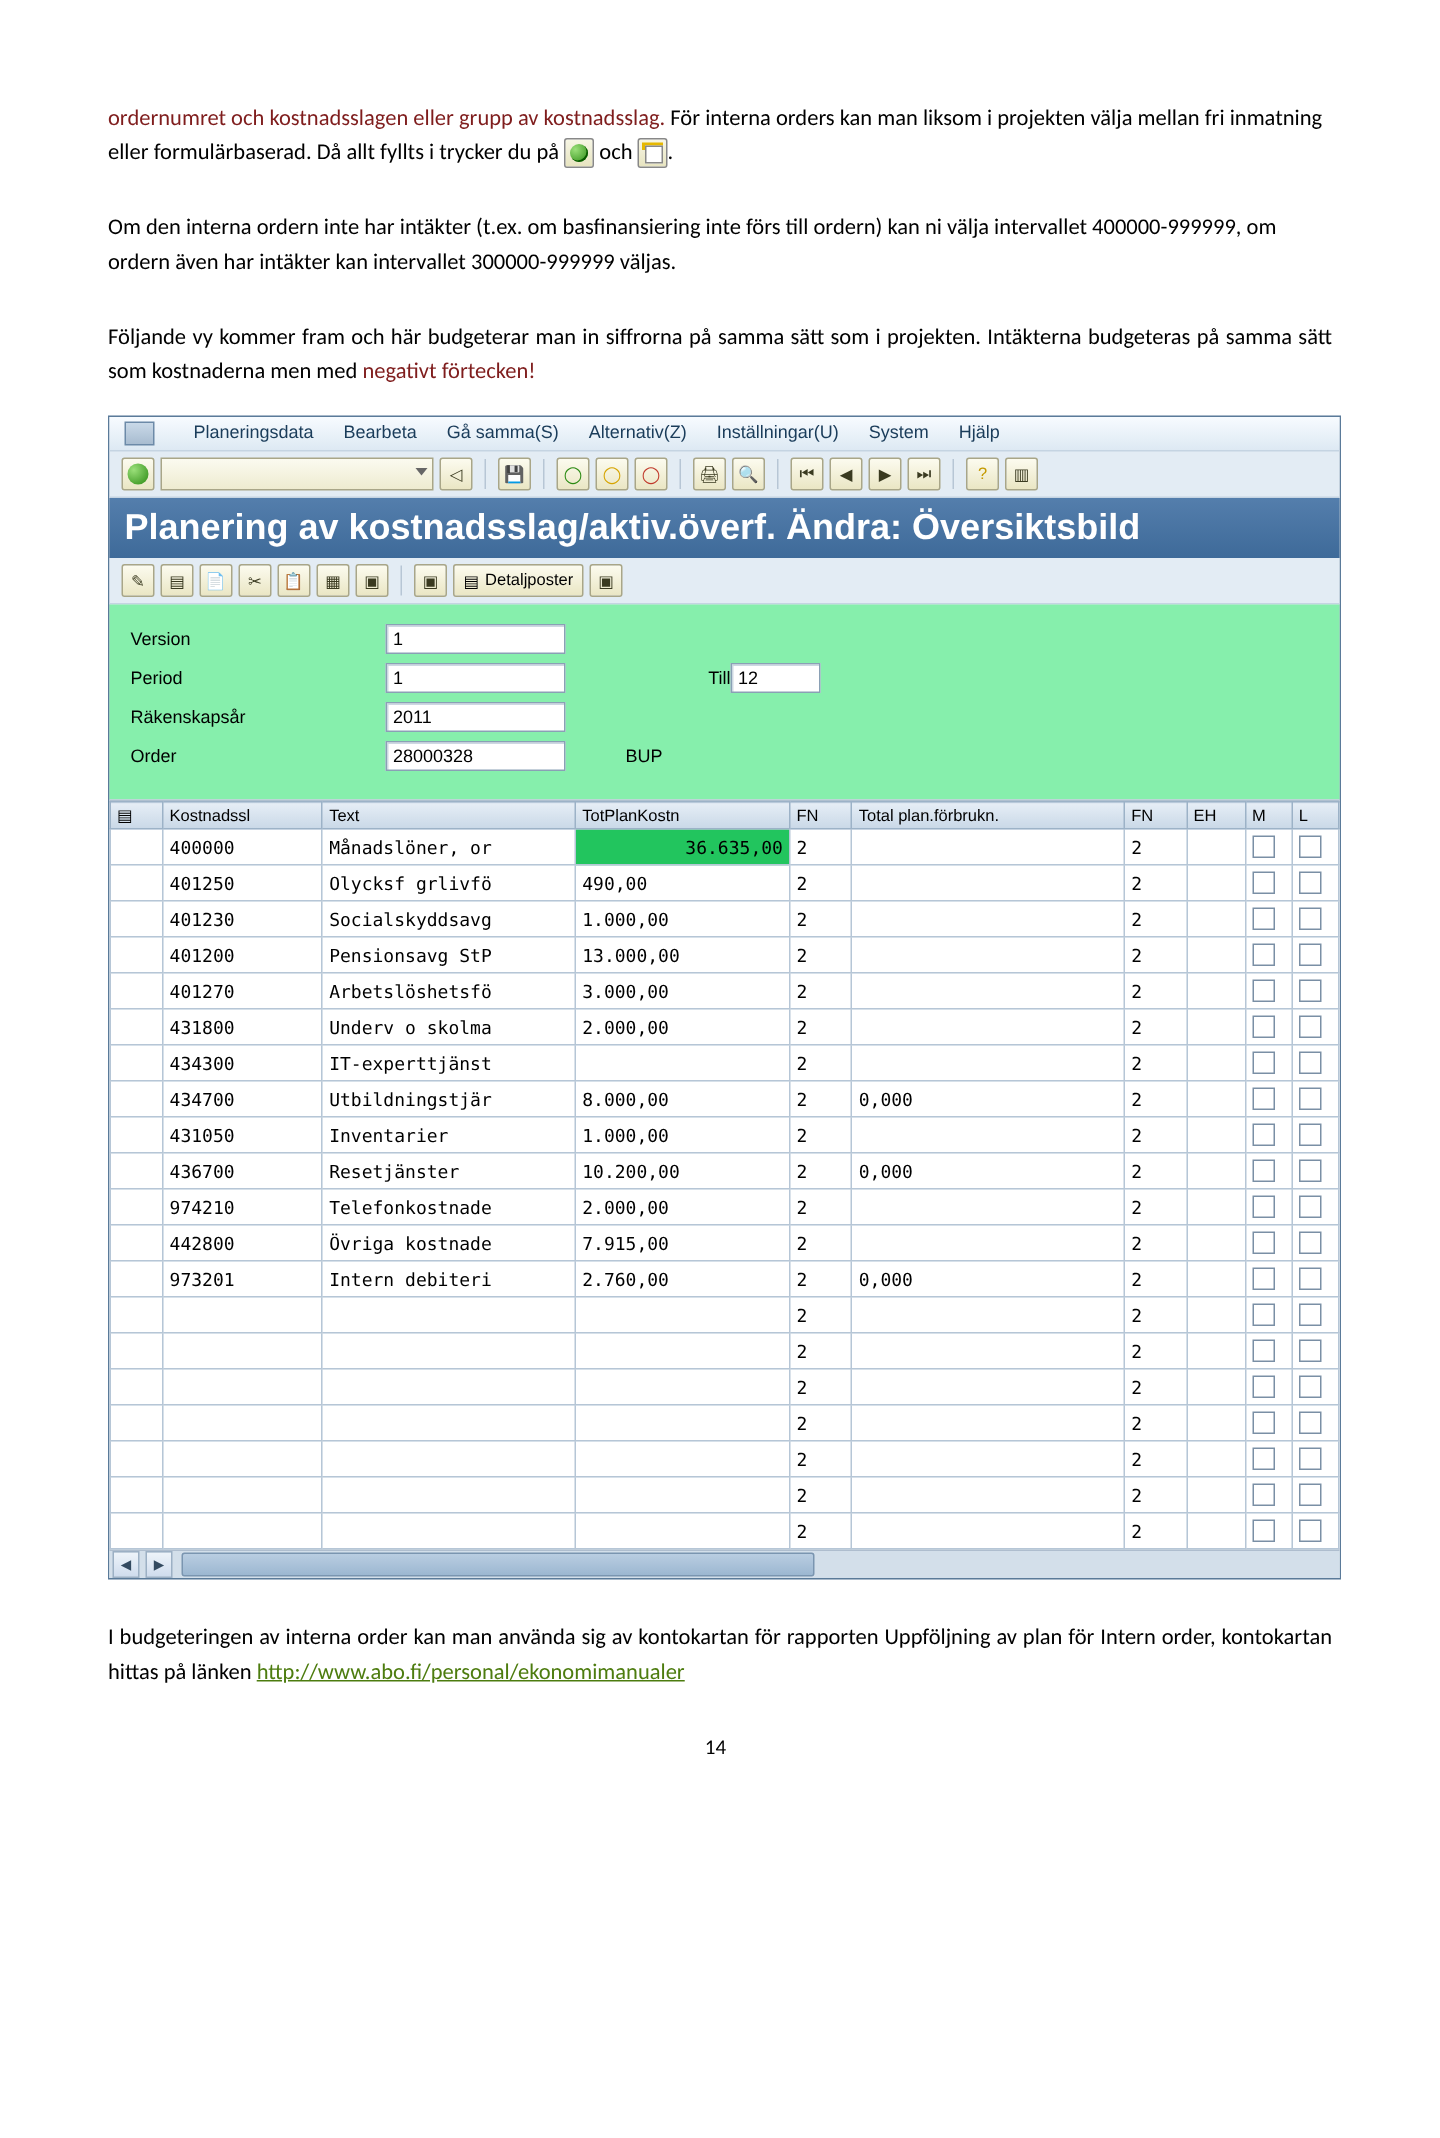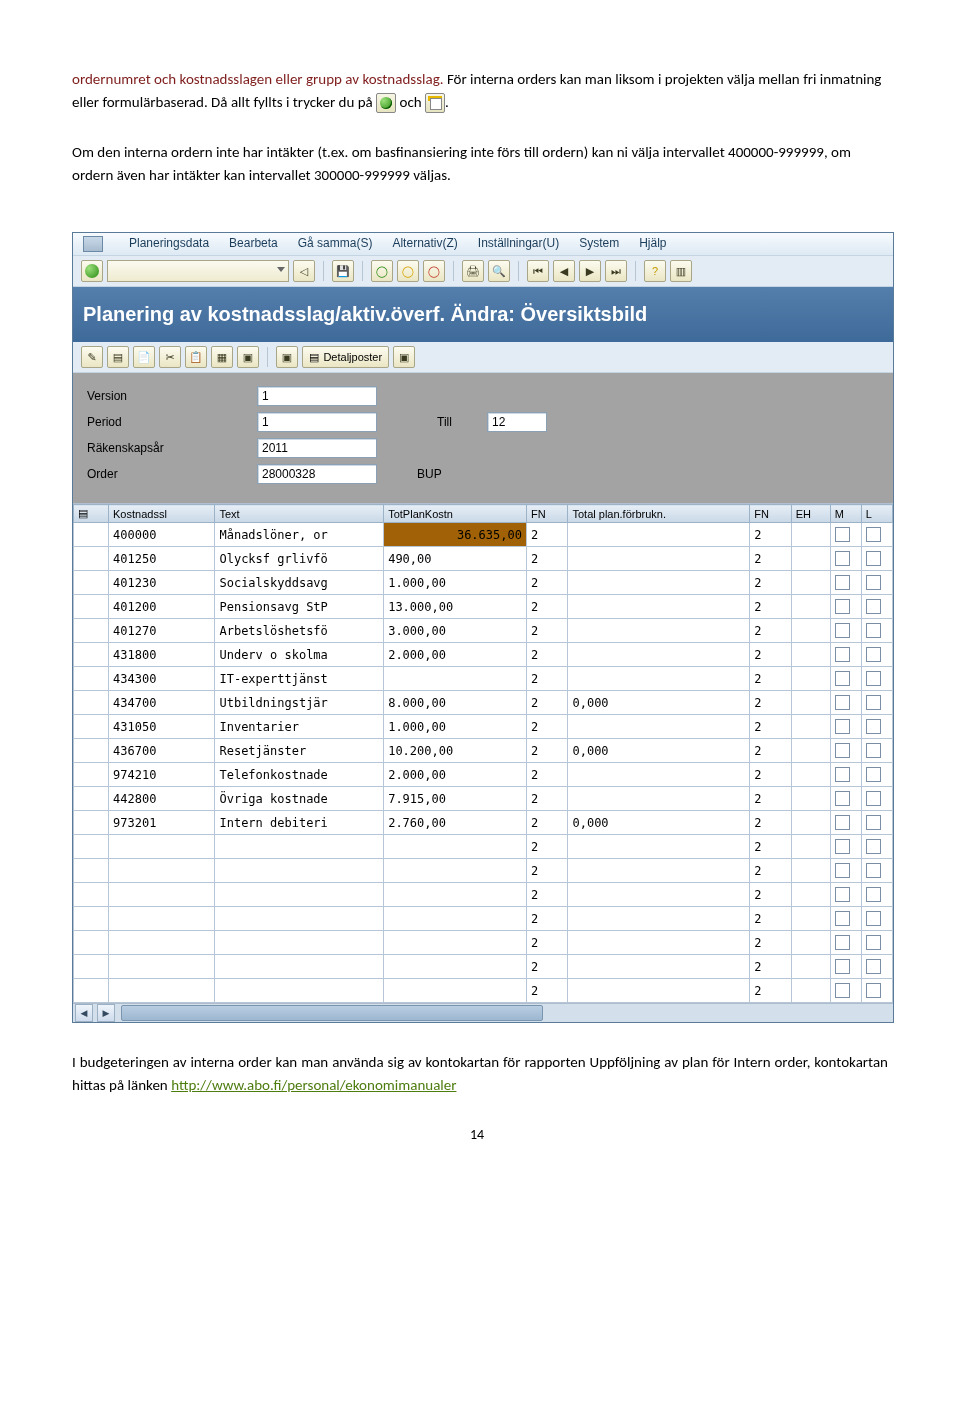"Följande vy kommer fram och" p { html: none -> <p> <span>Följande vy kommer fram och här budgeterar man in siffrorna på samma sätt som i projekten. Intäkterna budgeteras på samma sätt som kostnaderna men med </span><span>negativt förtecken!</span> </p> }
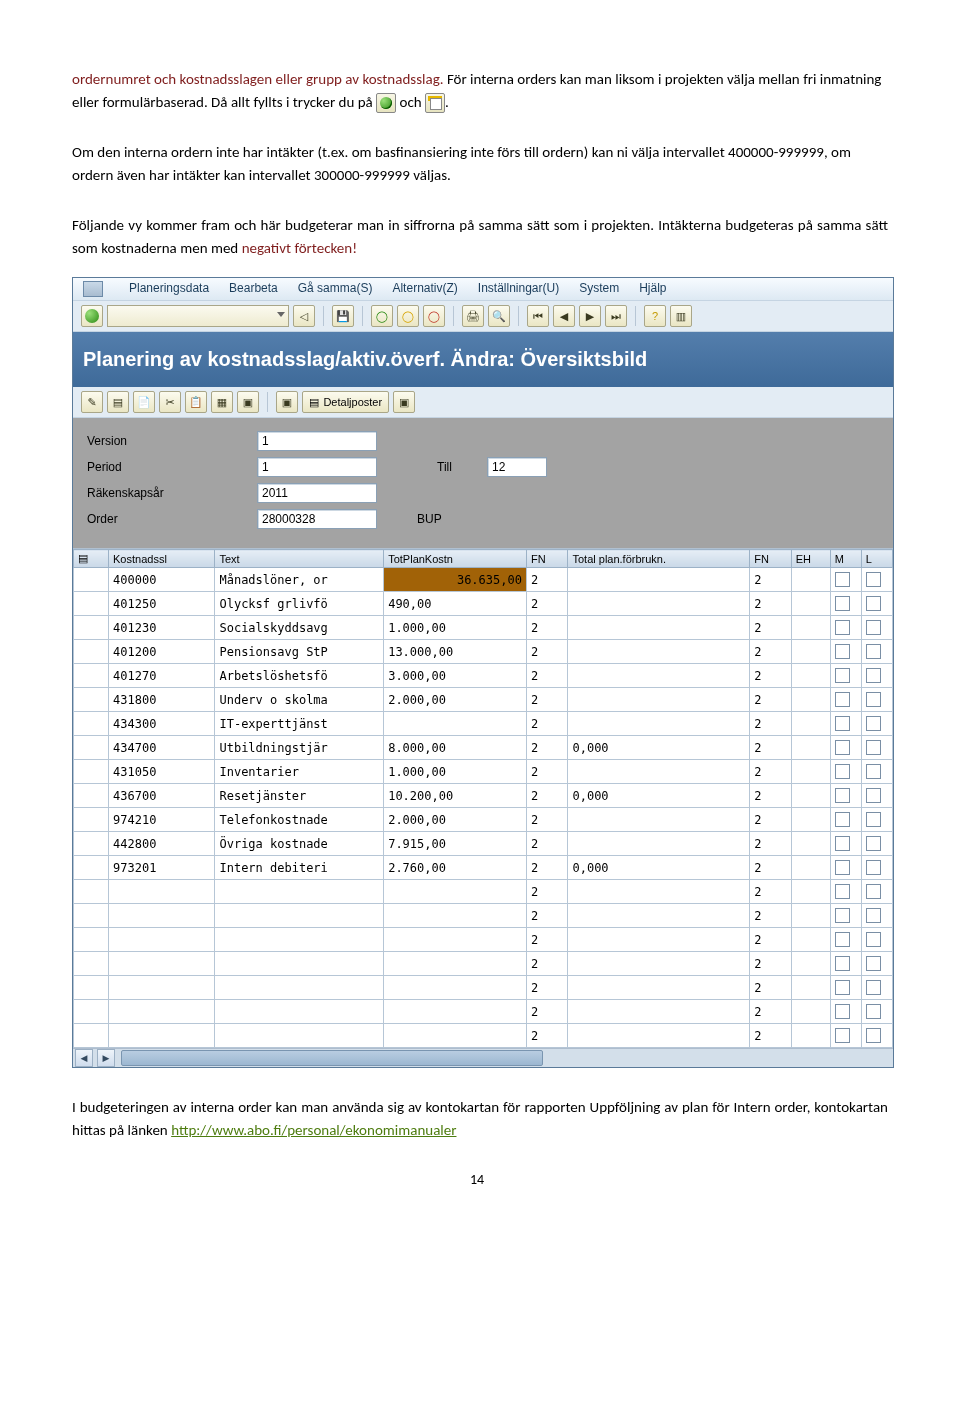"Planering av kostnadsslag/aktiv.överf." .blue-title { font-size: 20px -> 24px; padding: 16px 10px -> 6px 10px }
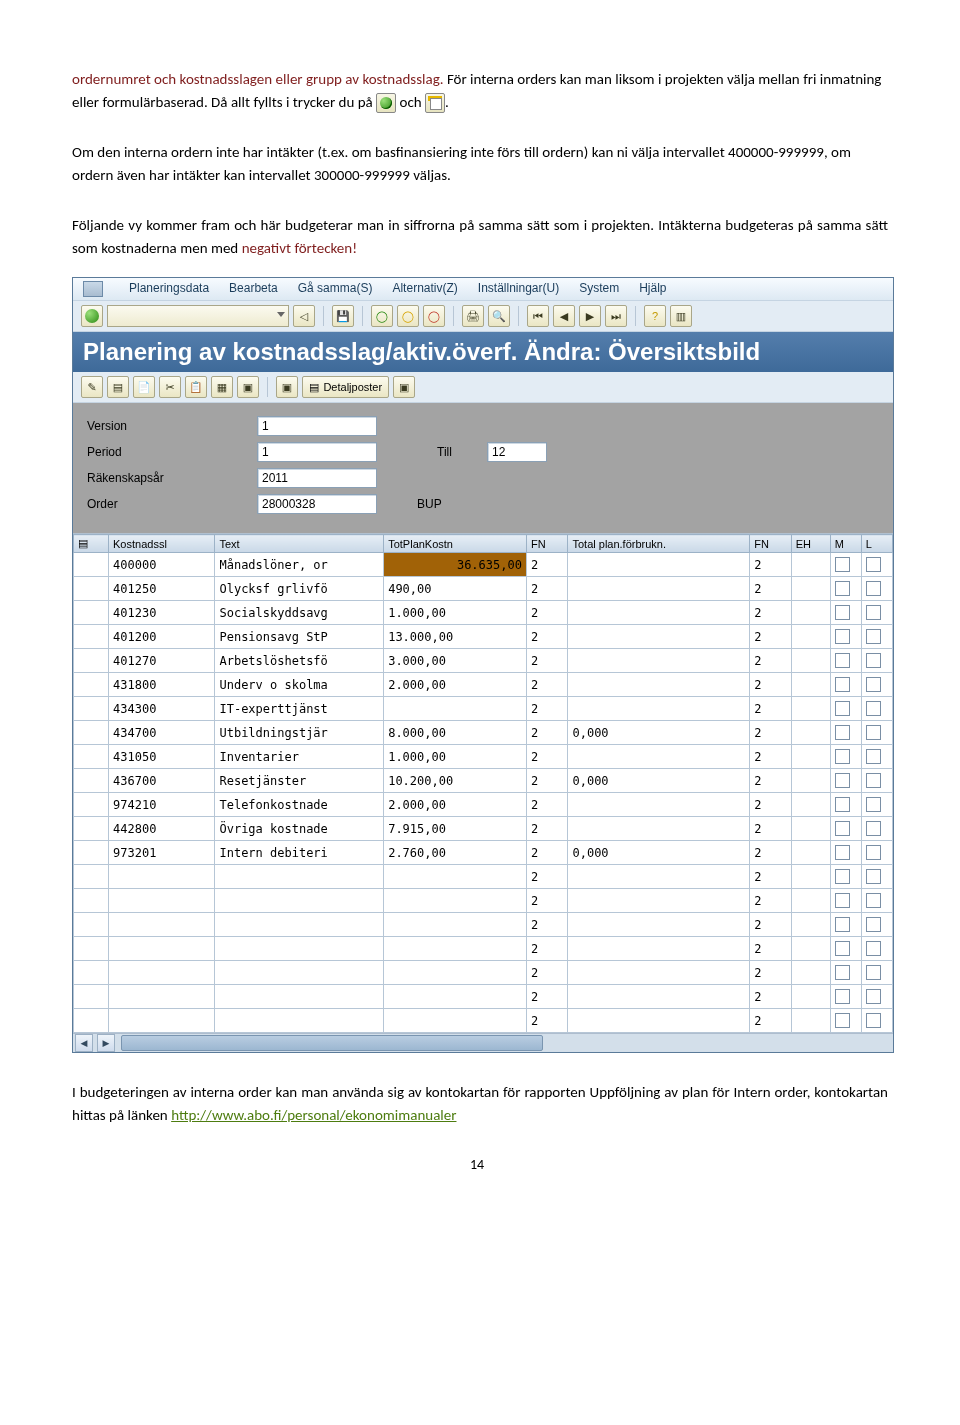"Version" .field-area { background: #a3a3a3 -> #86efac }
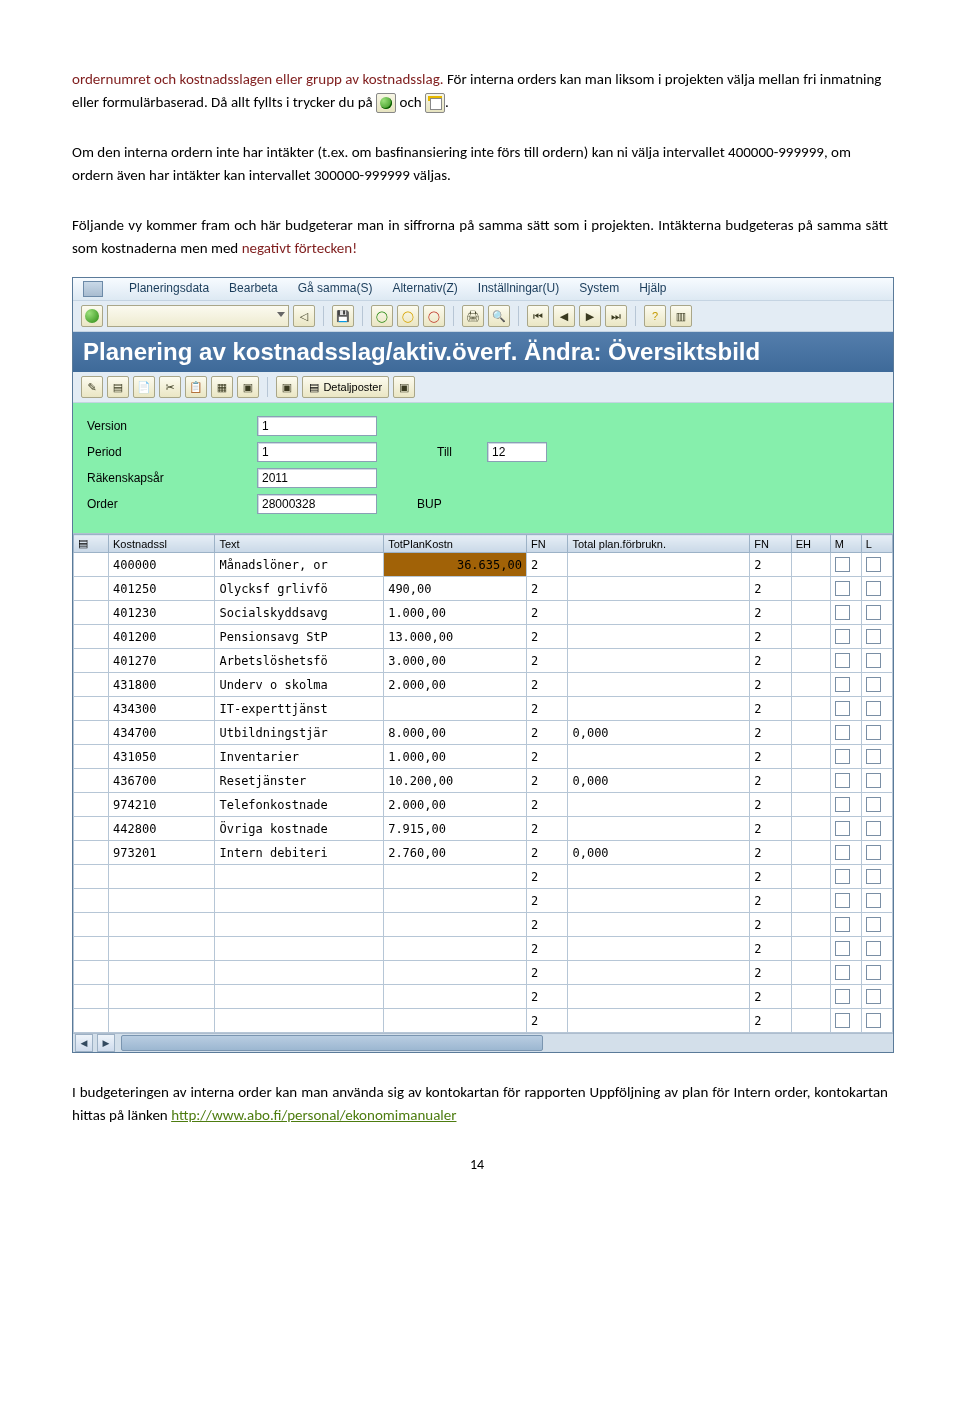"Till" .field-row .till-label { text-align: none -> right }
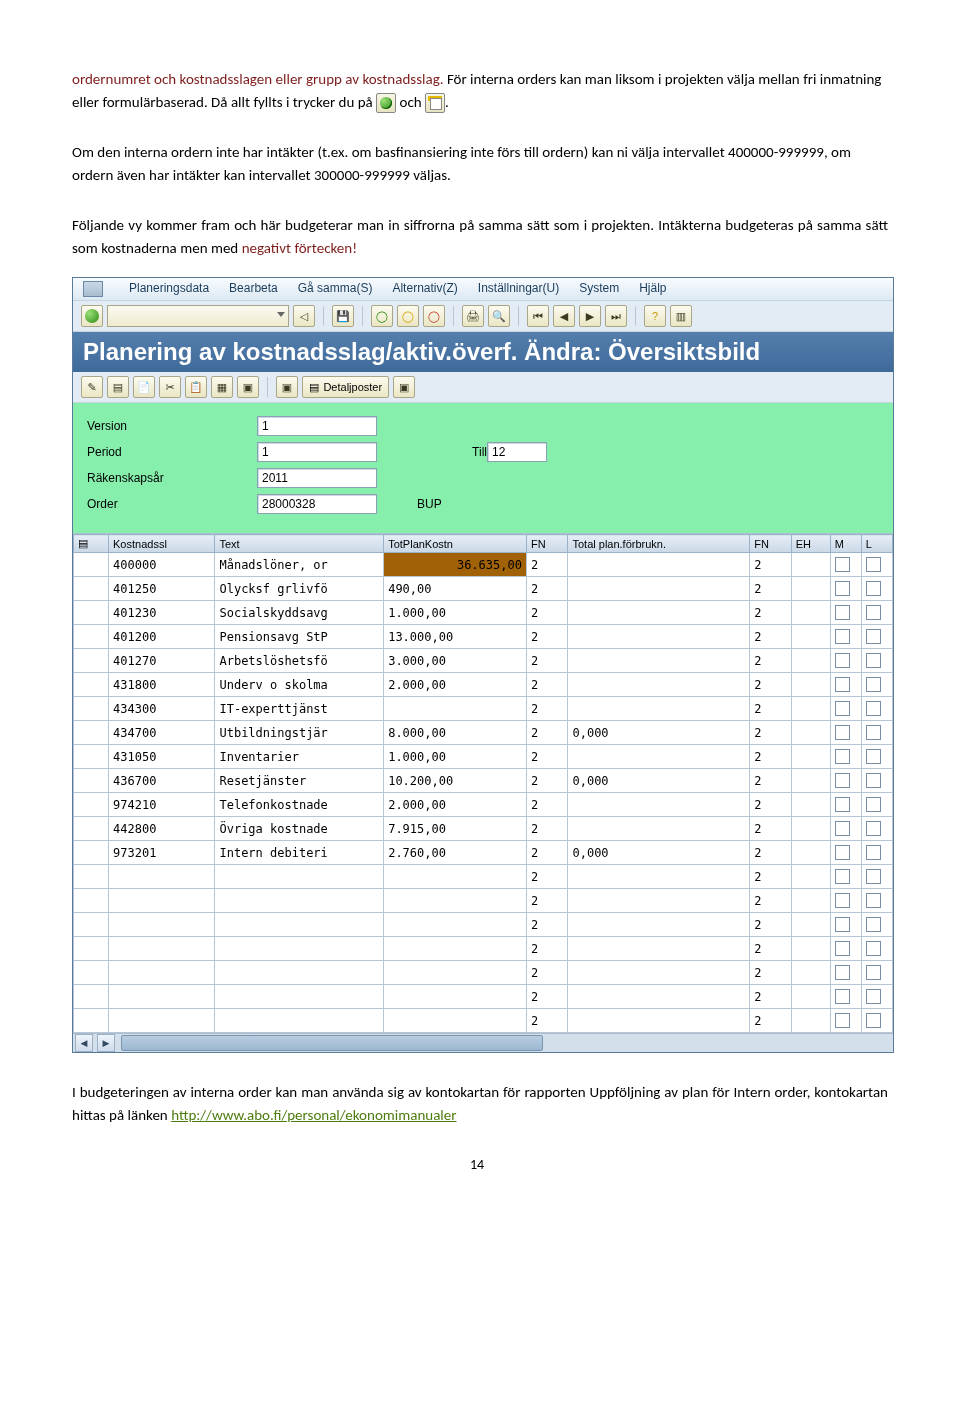"36.635,00" .sap-table td.sel-num { background: #a16207 -> #22c55e }
